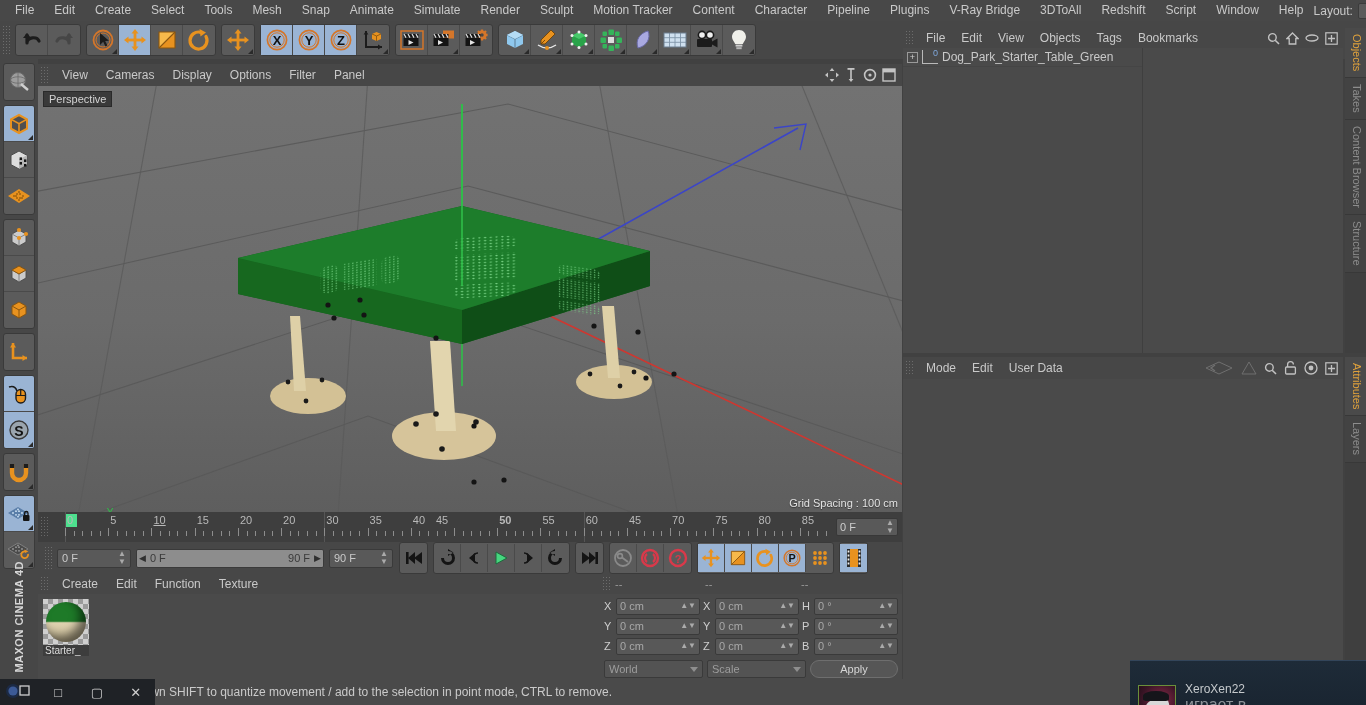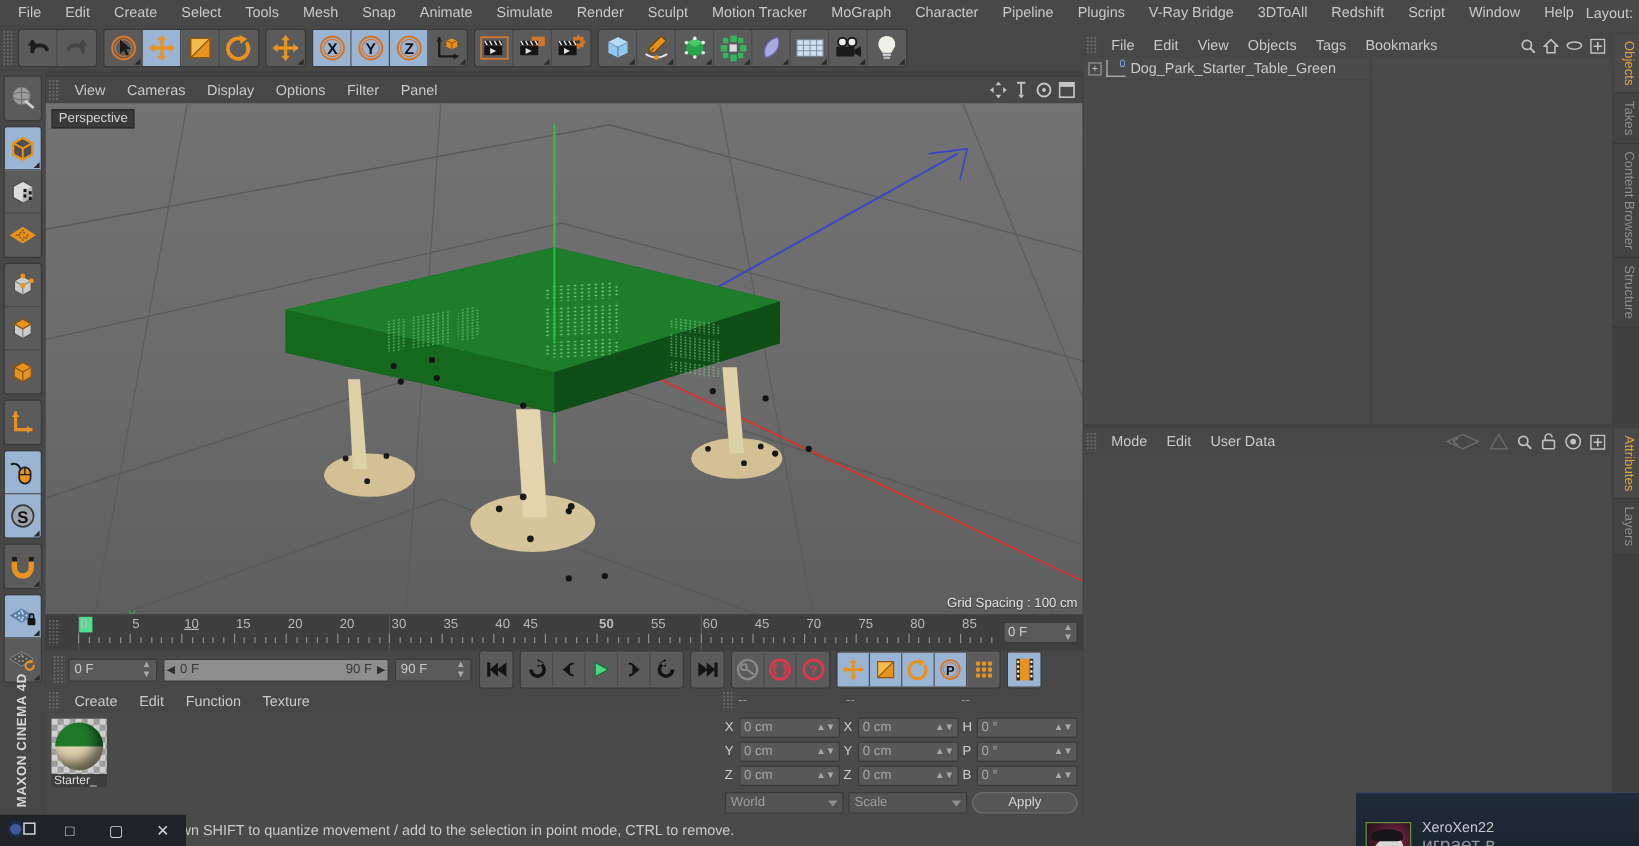"MoGraph" div.mi { text: MoGraph -> Content }
